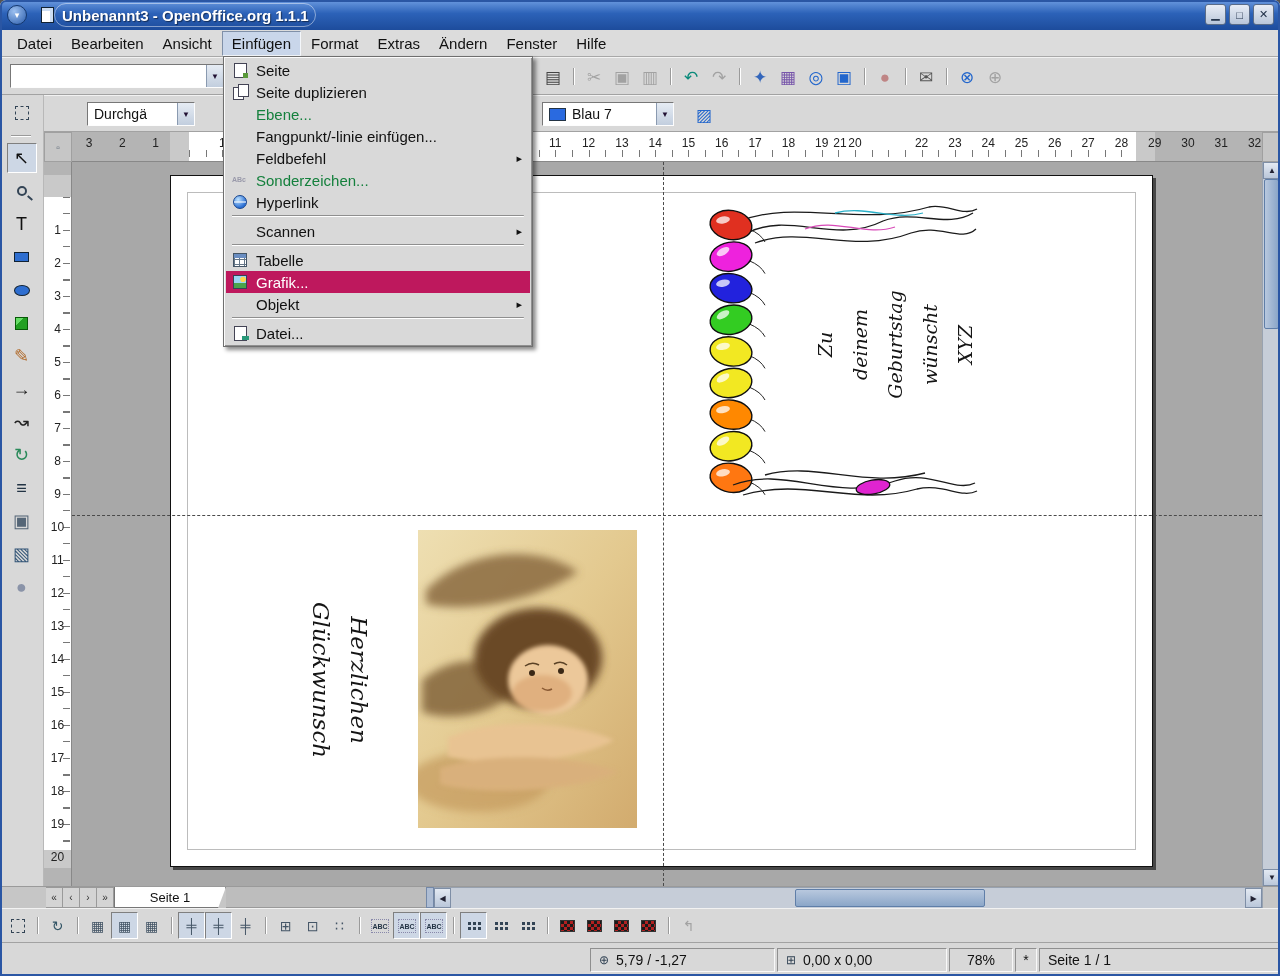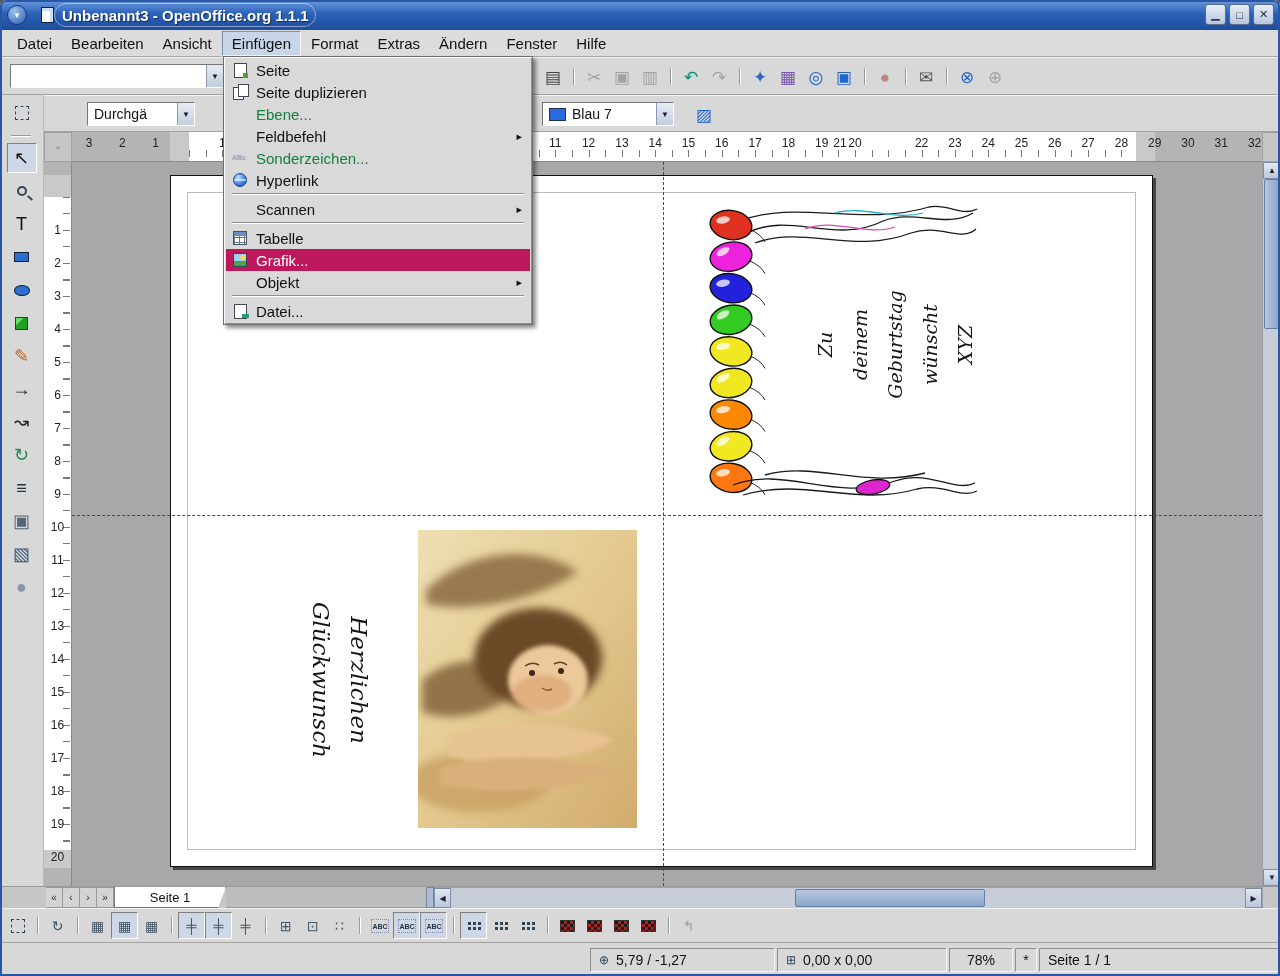"Fangpunkt/-linie einfügen..." div.menu-item { html: none -> <div> <span></span> <span>Fangpunkt/-linie einfügen...</span> </div> }
